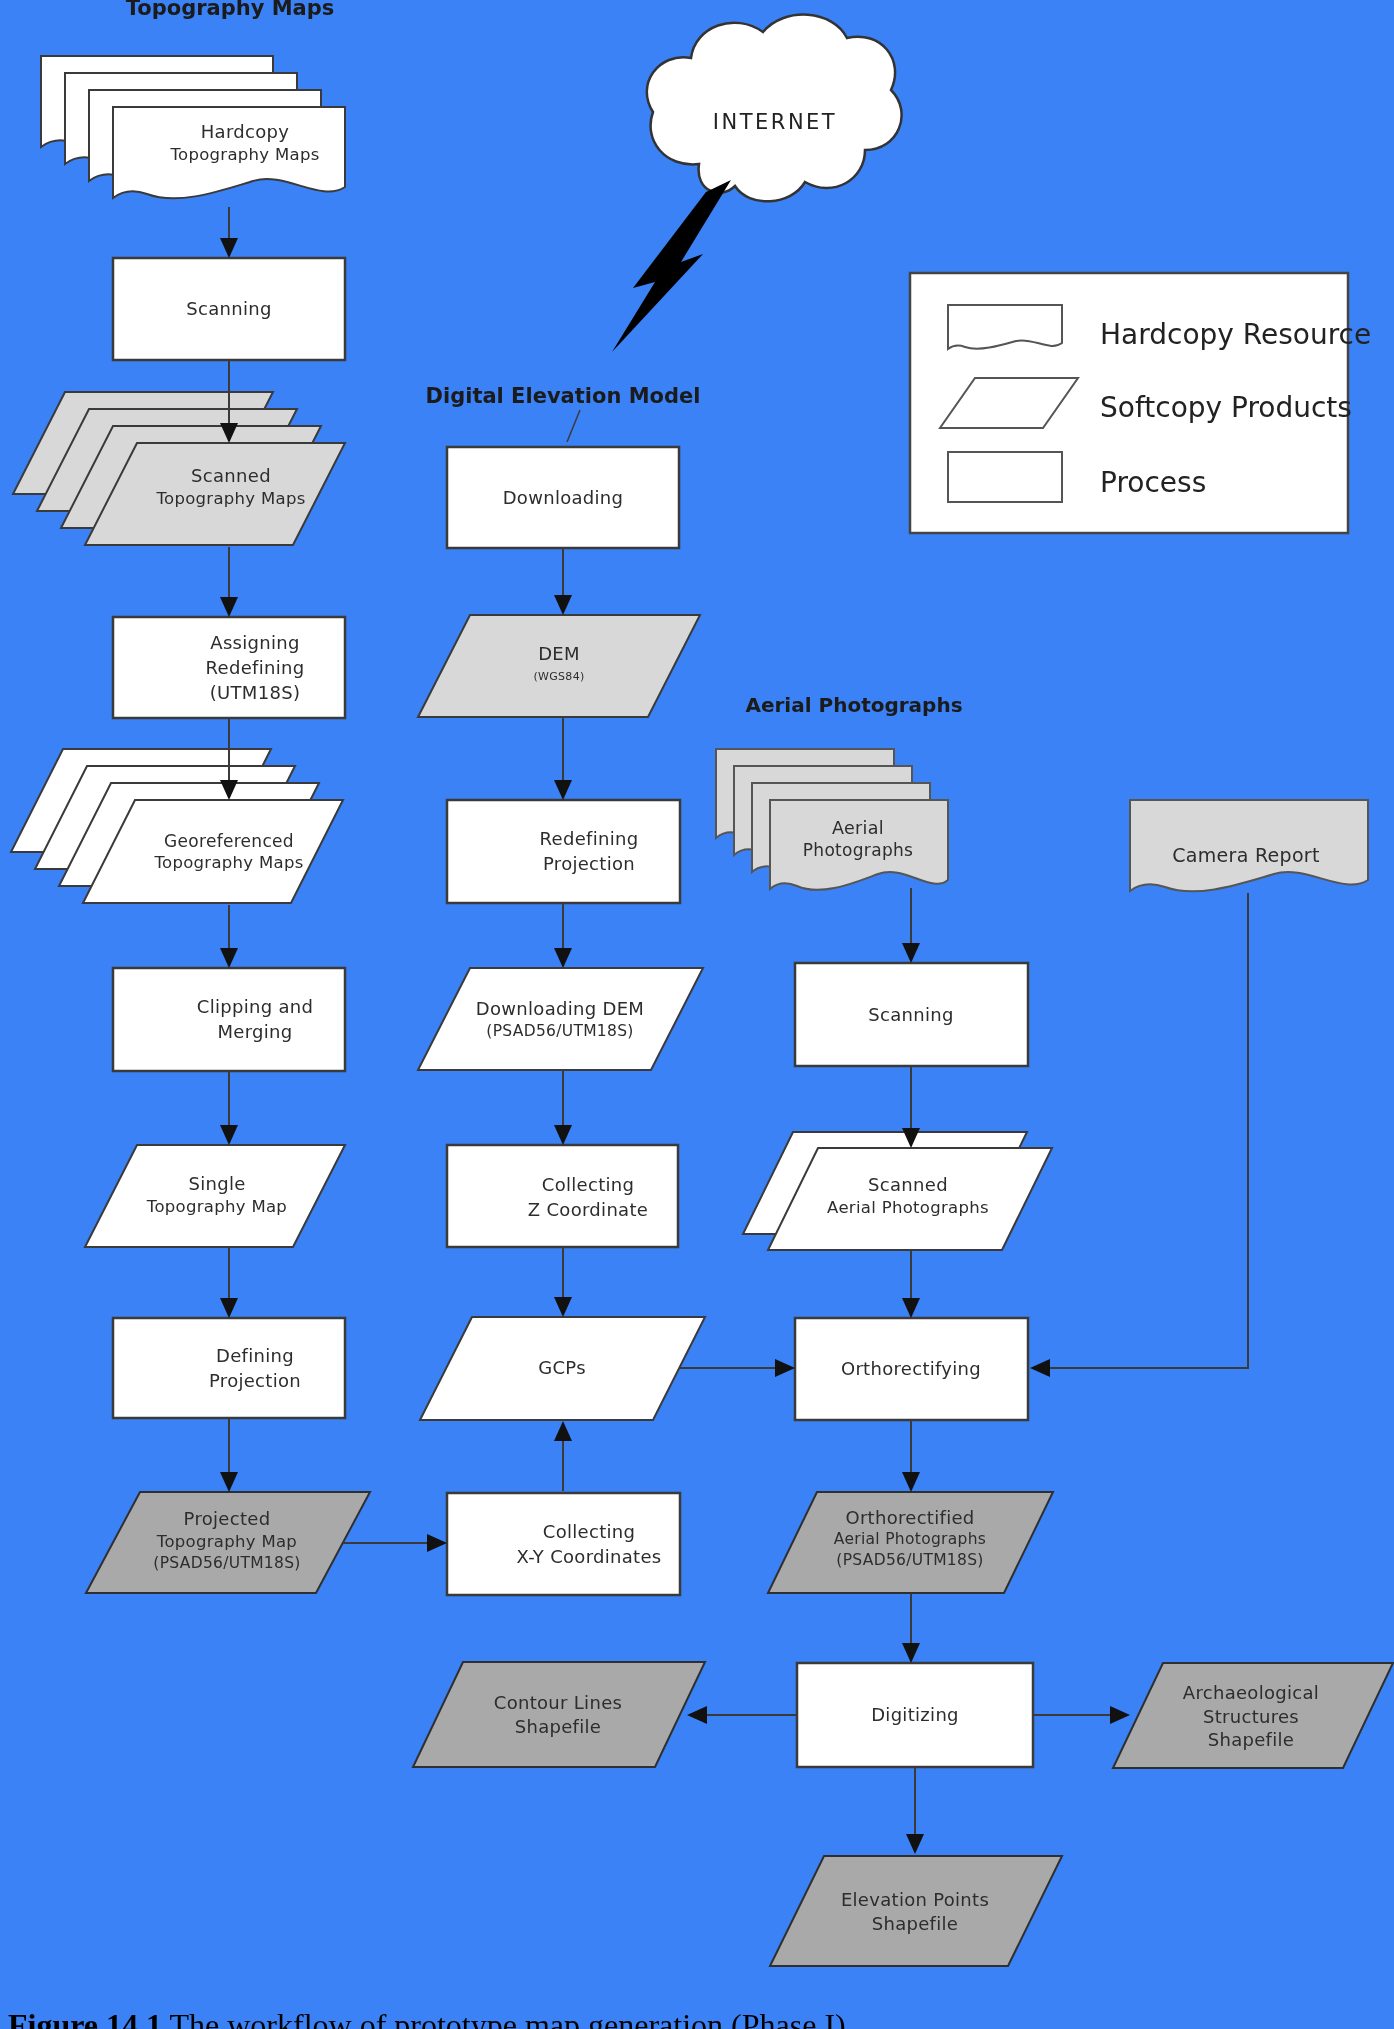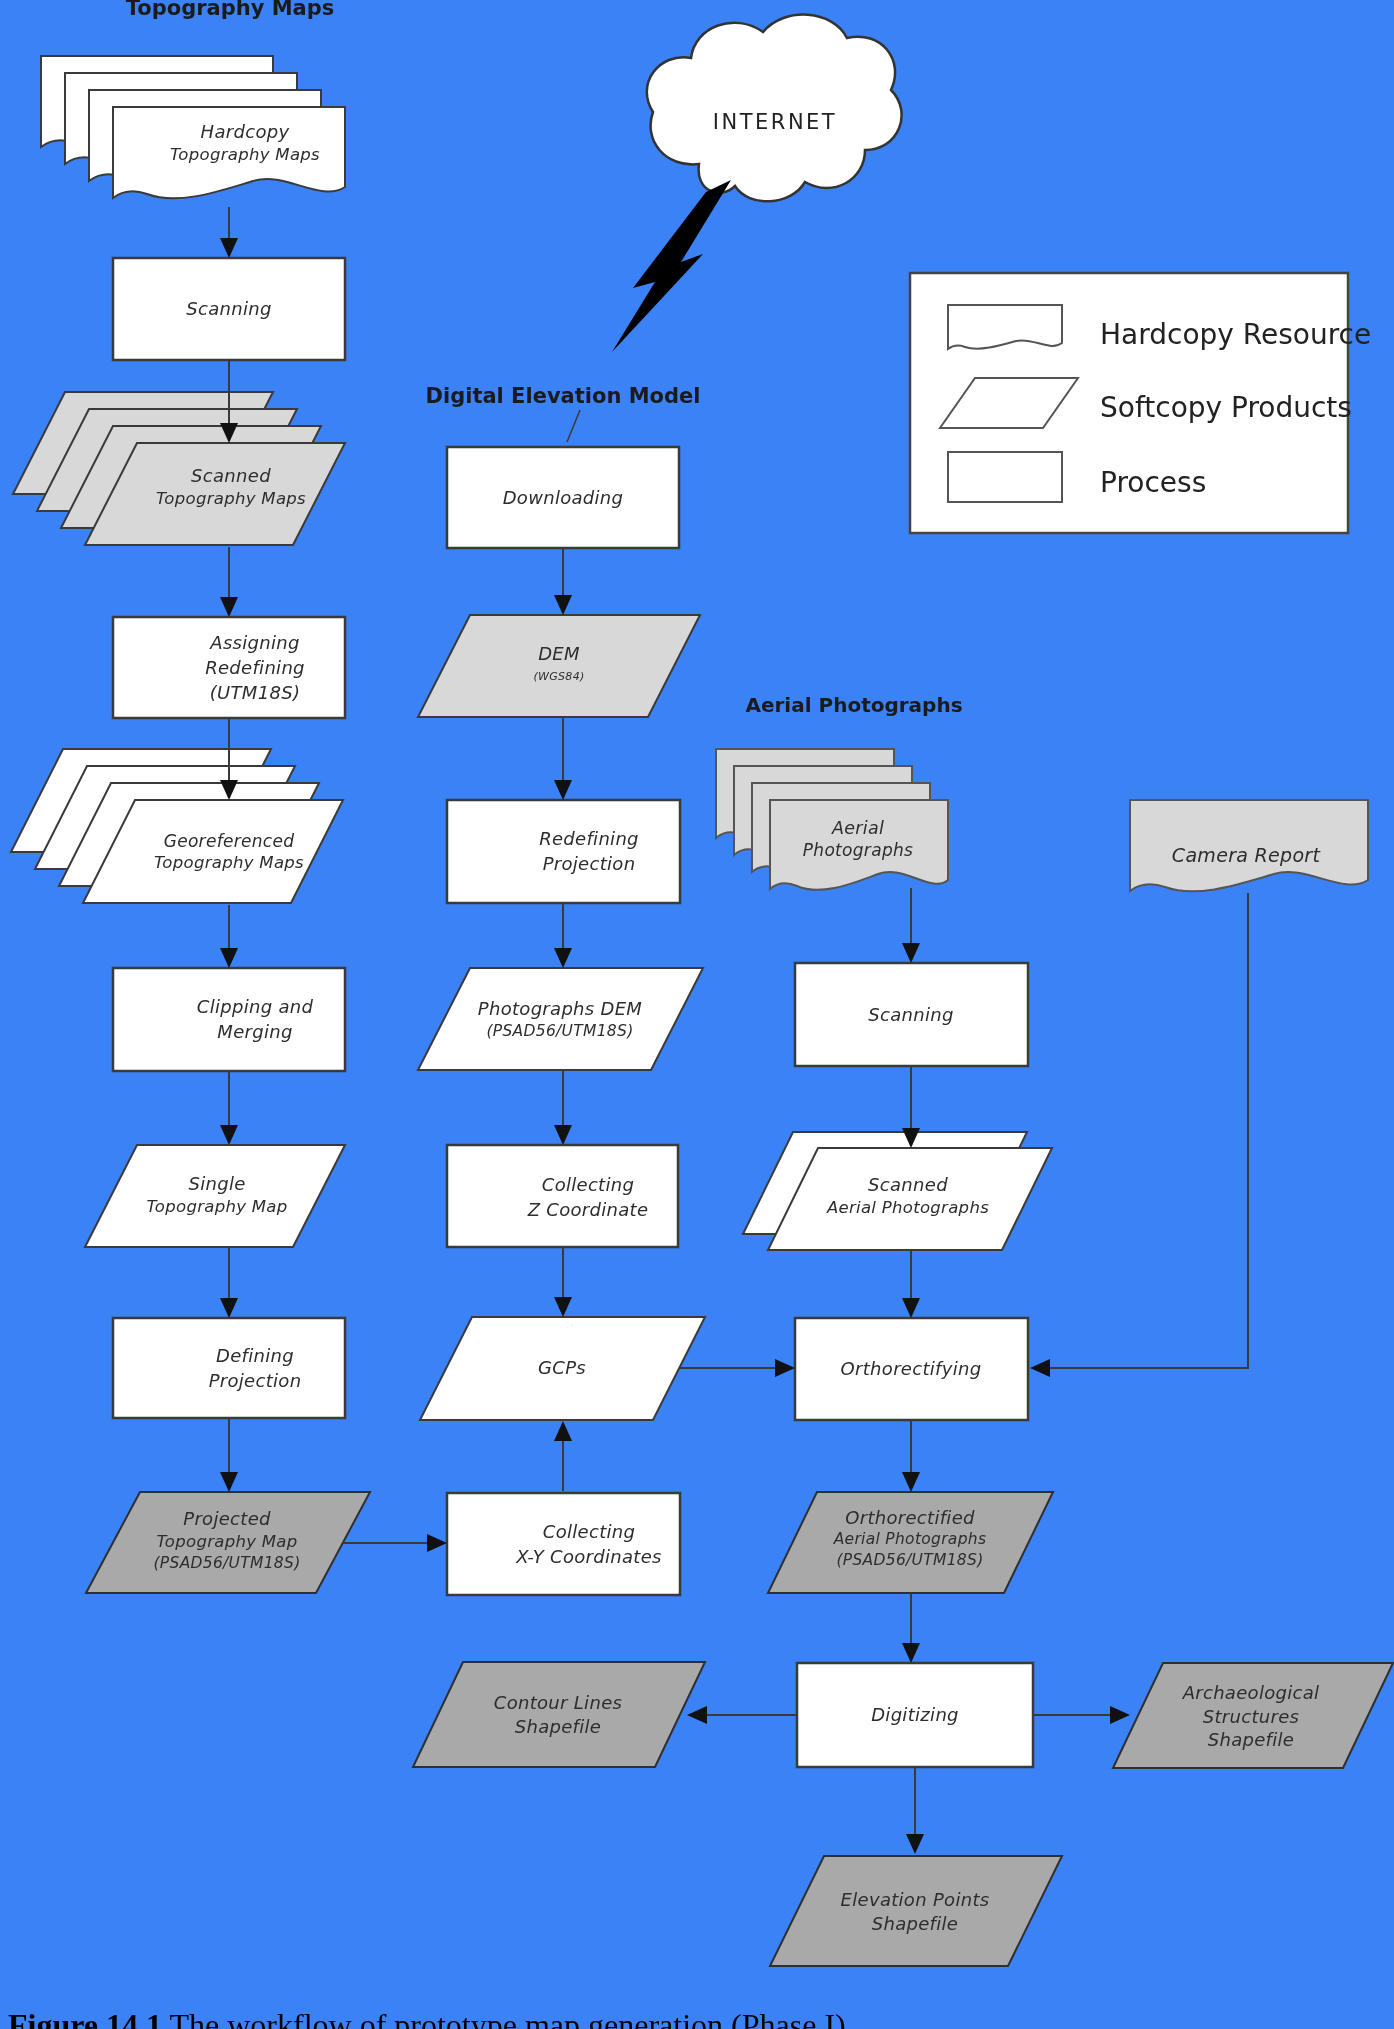"Hardcopy" .lbl { font-style: italic -> none }
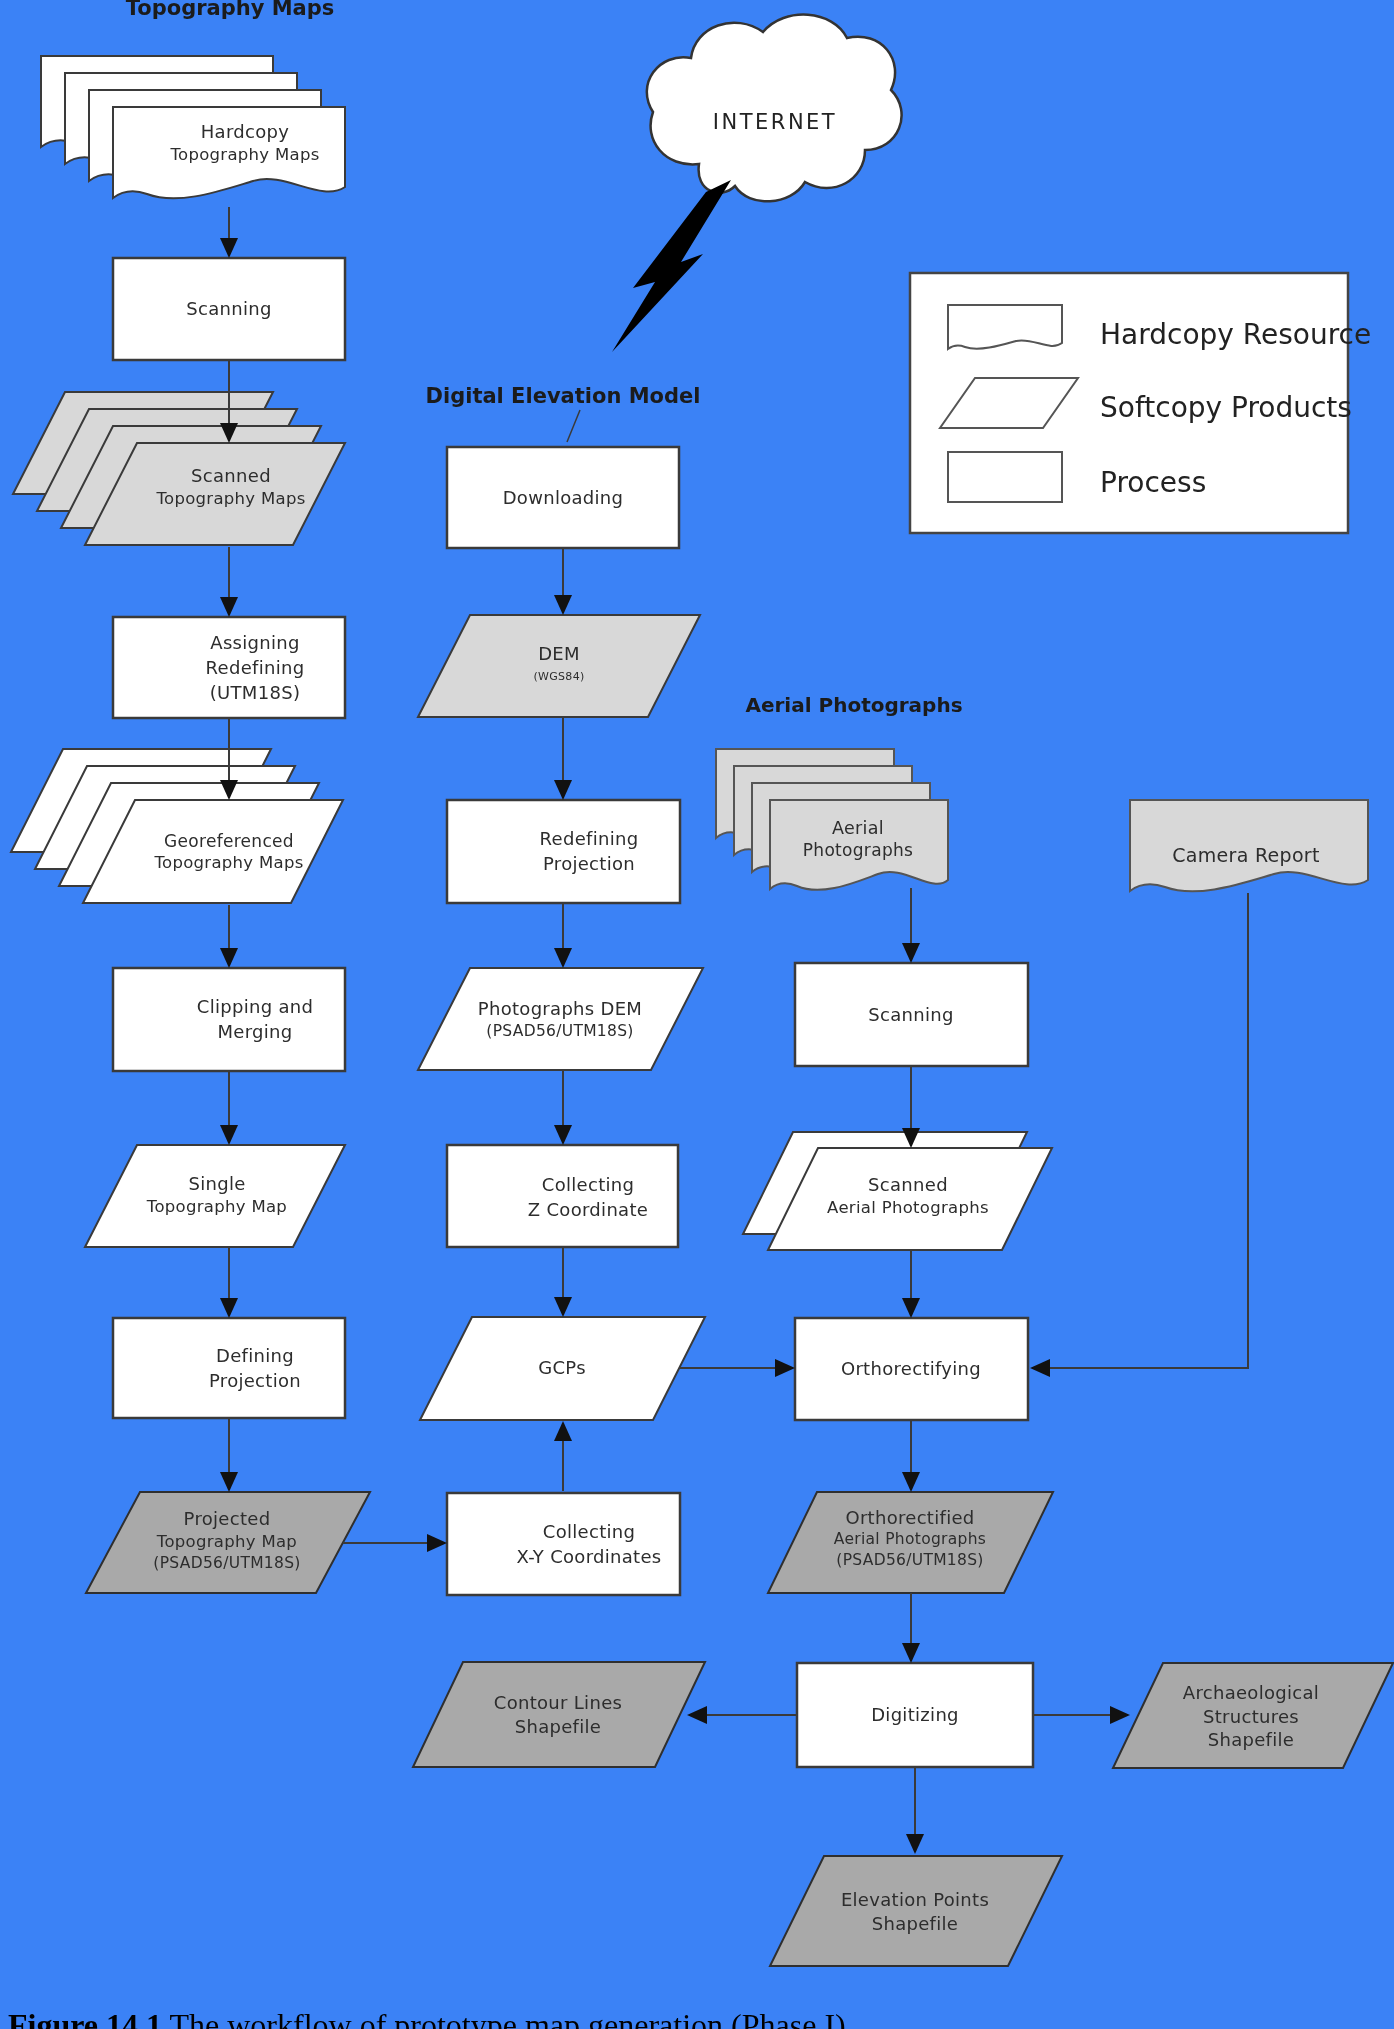"Photographs DEM" div.t1 { text: Photographs -> Downloading }
